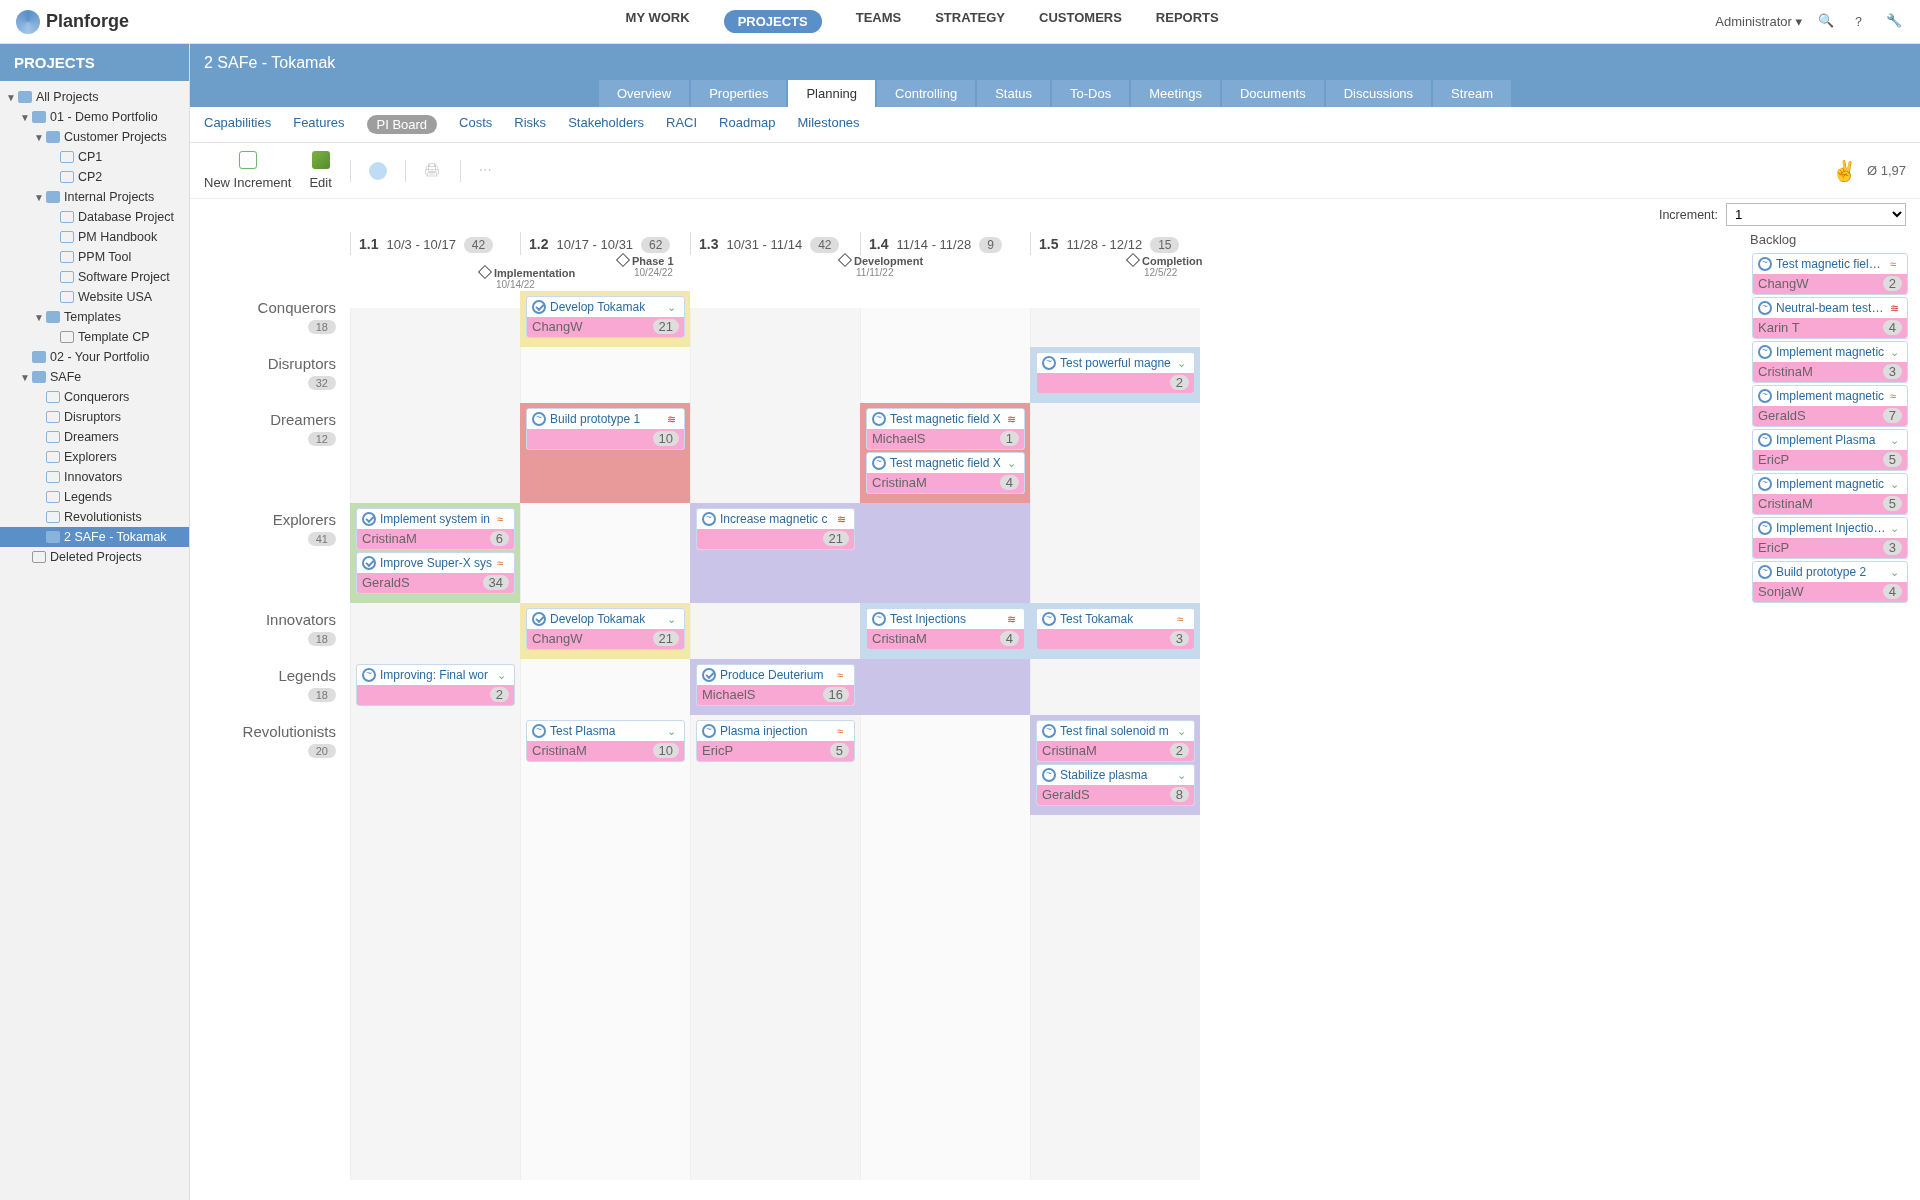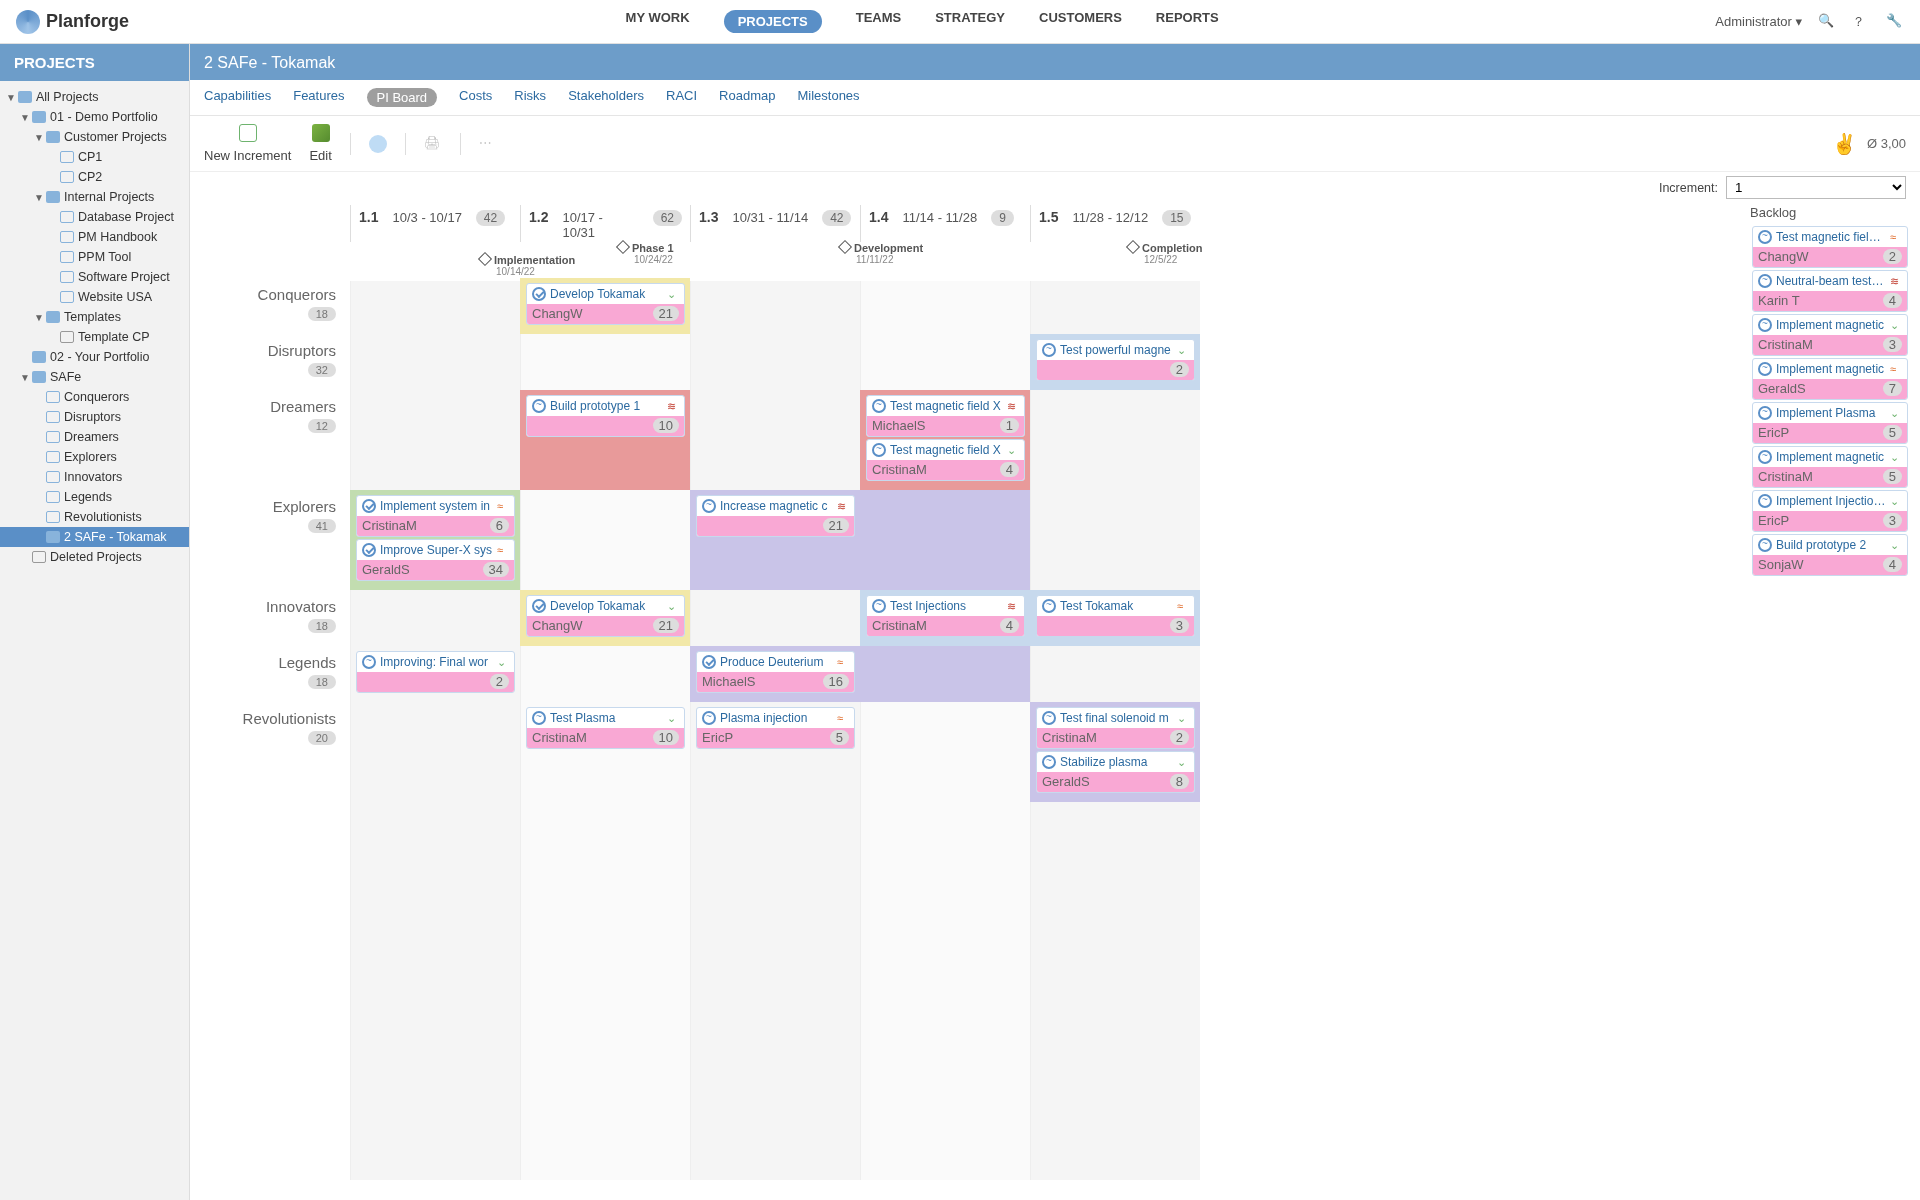"Overview" div.tabs-row { html: none -> <div> <span>Overview</span> <span>Properties</span> <span>Planning</span> <span>Controlling</span> <span>Status</span> <span>To-Dos</span> <span>Meetings</span> <span>Documents</span> <span>Discussions</span> <span>Stream</span> </div> }
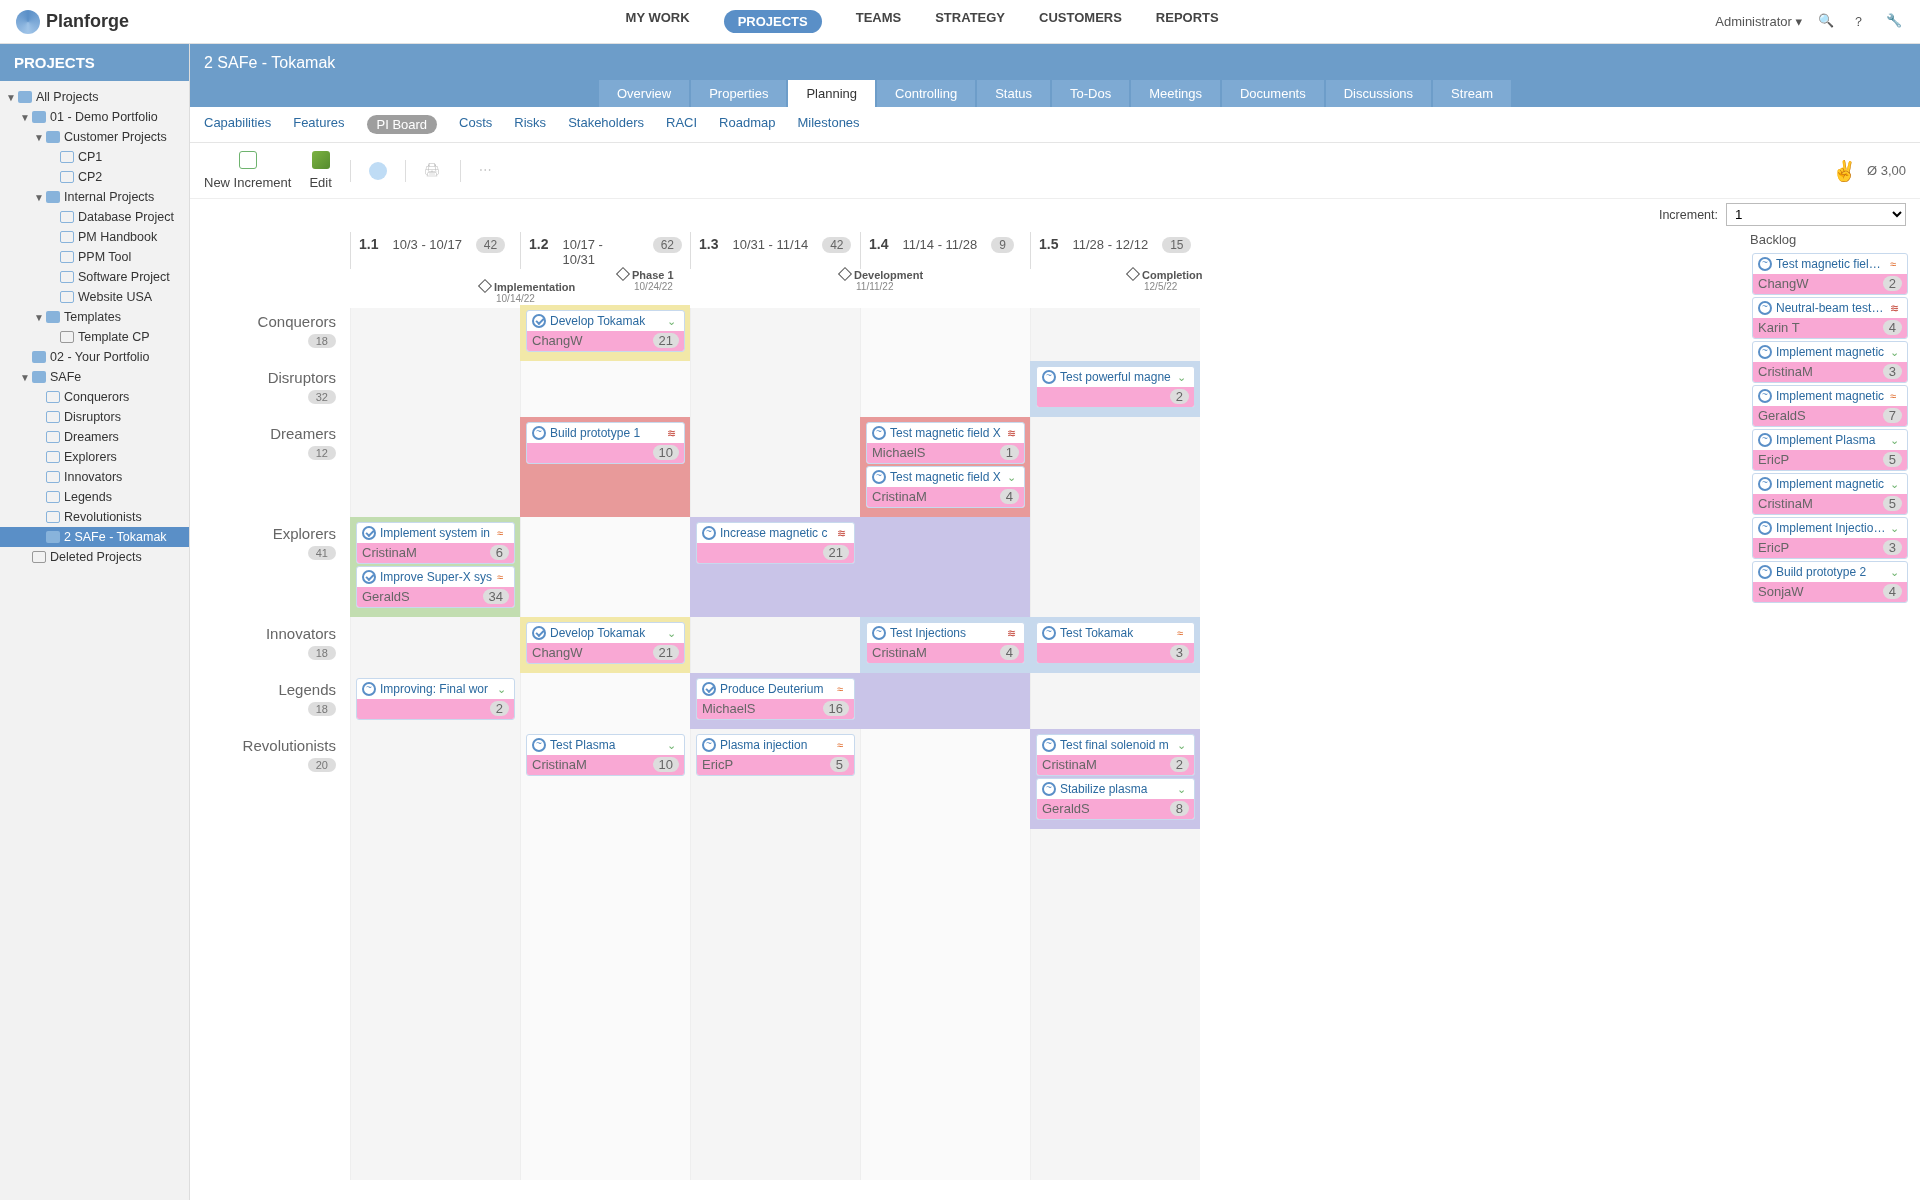"Ø 3,00" span { text: 3,00 -> 1,97 }
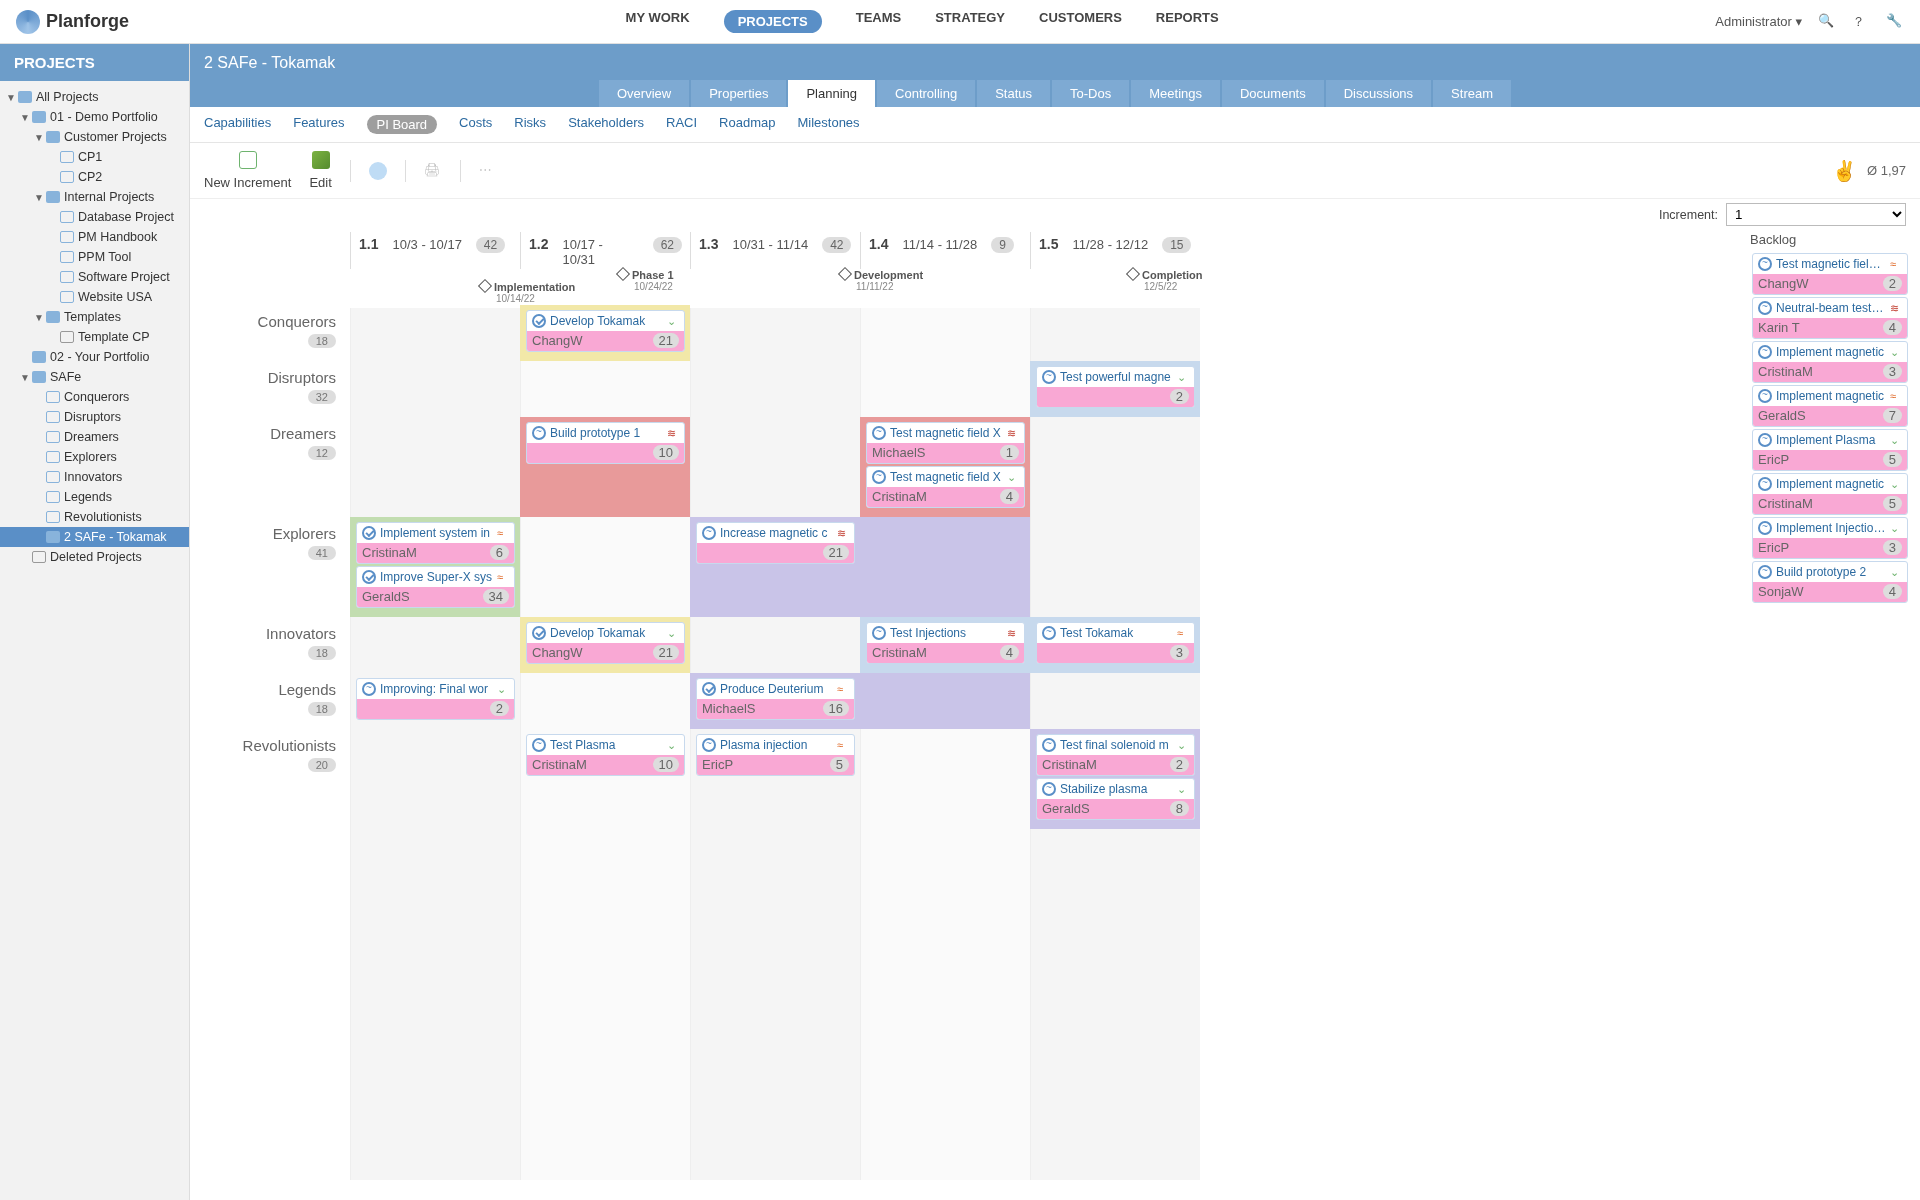"1.1" .colh { gap: 14px -> 8px }
